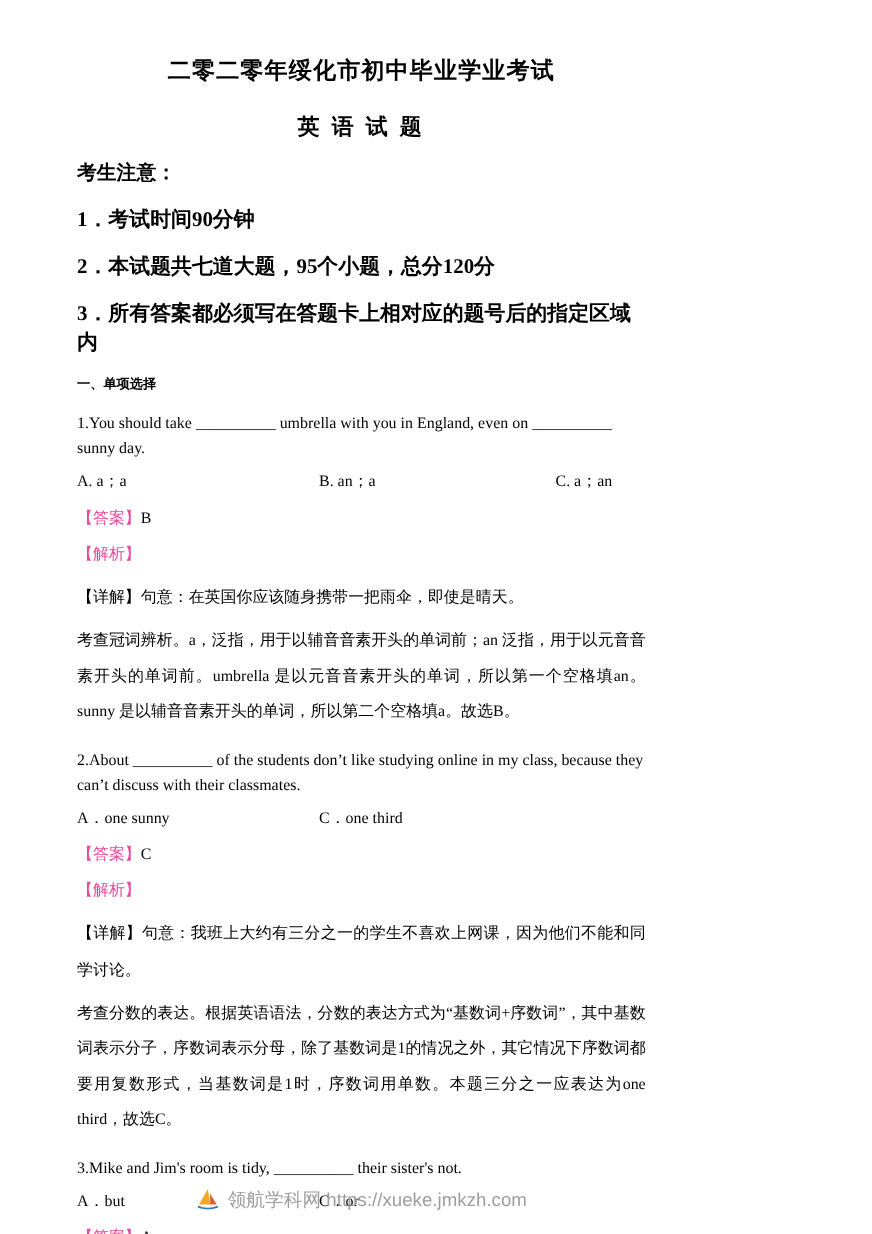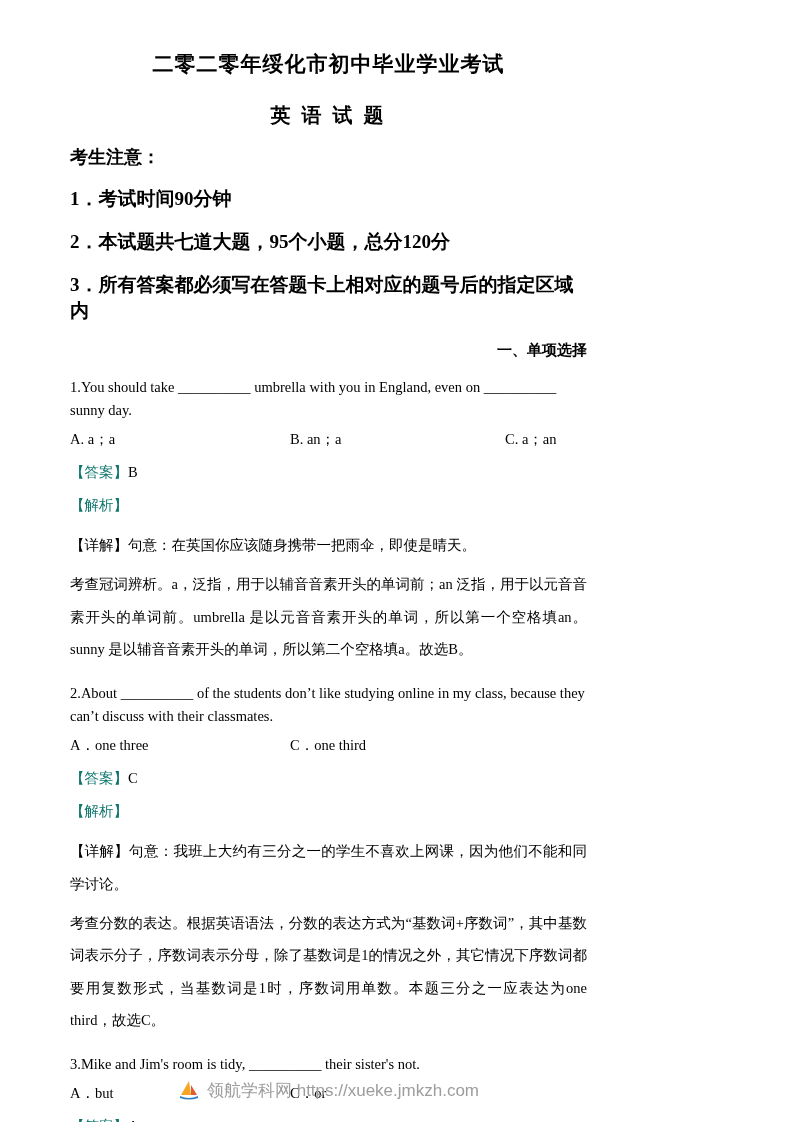"一、单项选择" .subsection-title { font-size: 15px -> 12px; text-align: right -> none }
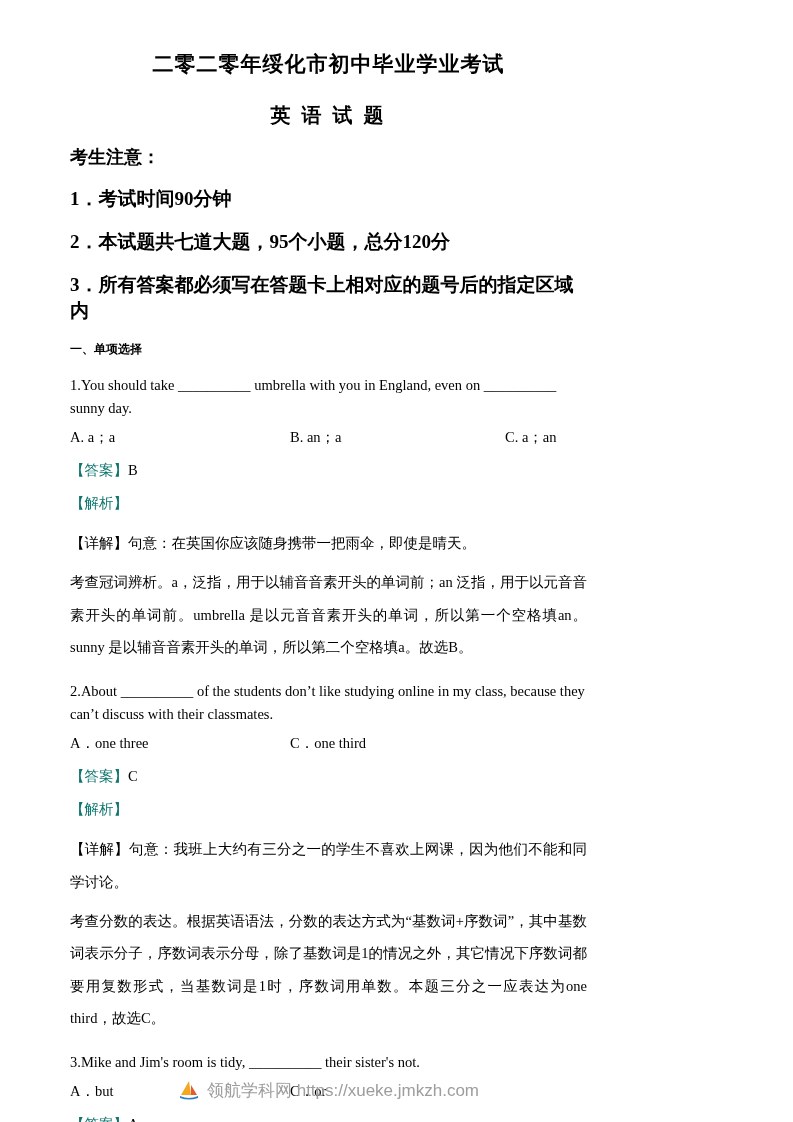"【答案】" .blue { color: #0f766e -> #ec4899 }
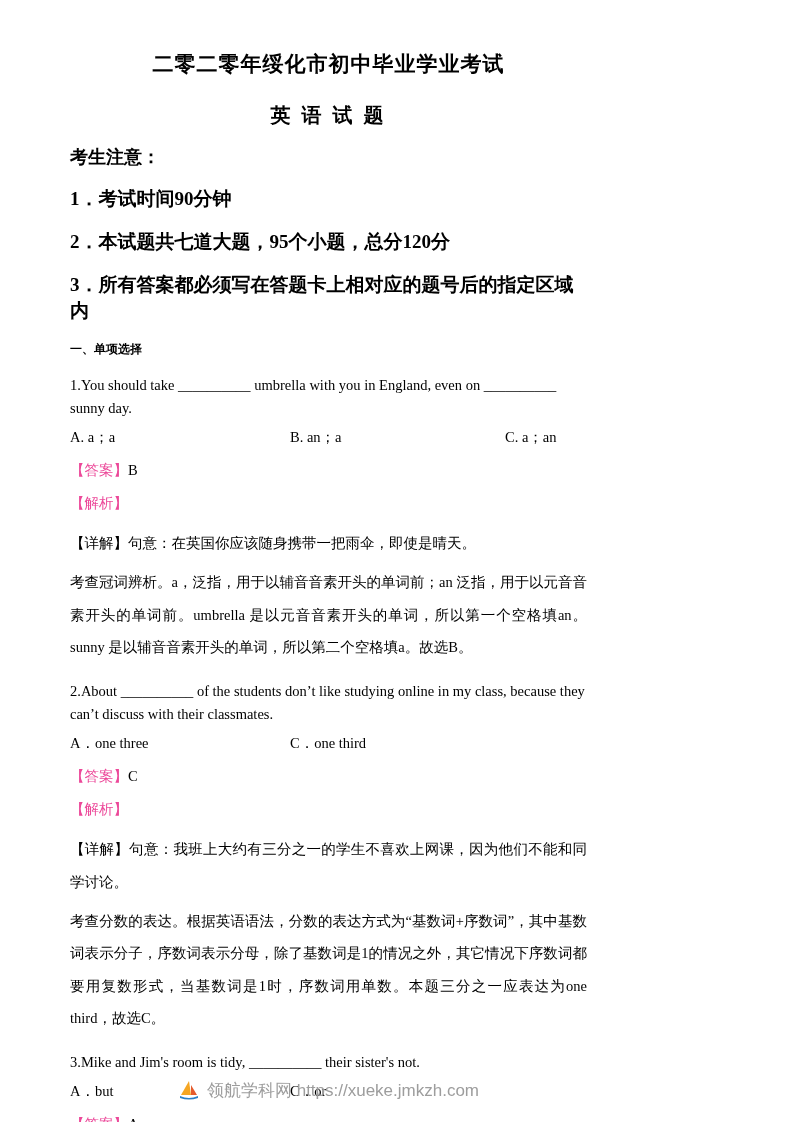"A．one three" span.opt-a { text: three -> sunny }
